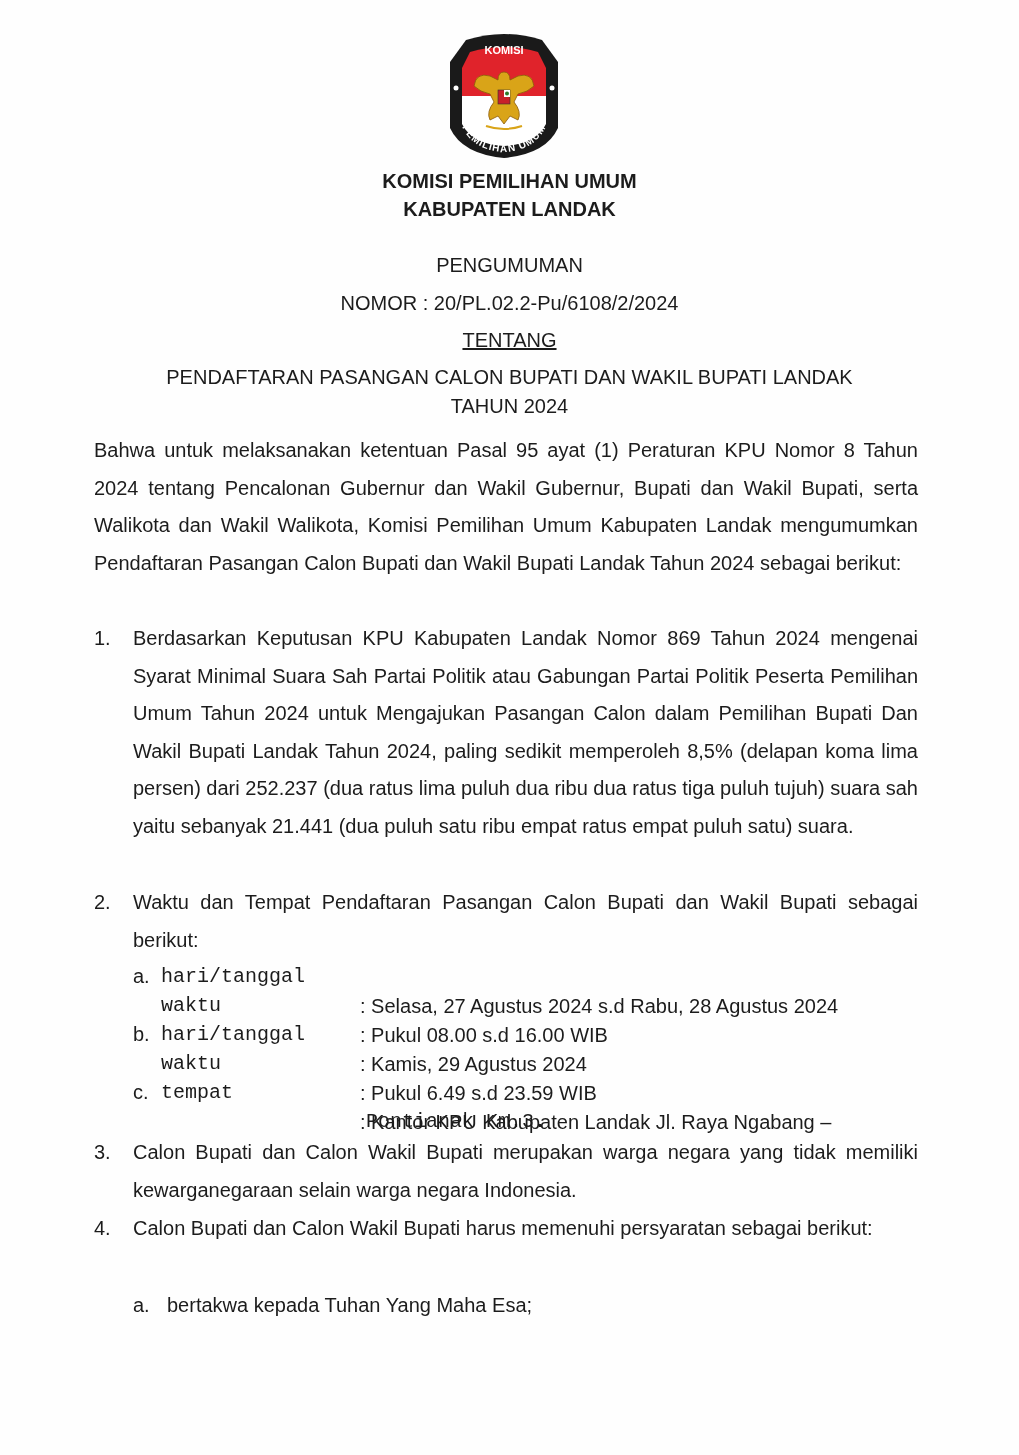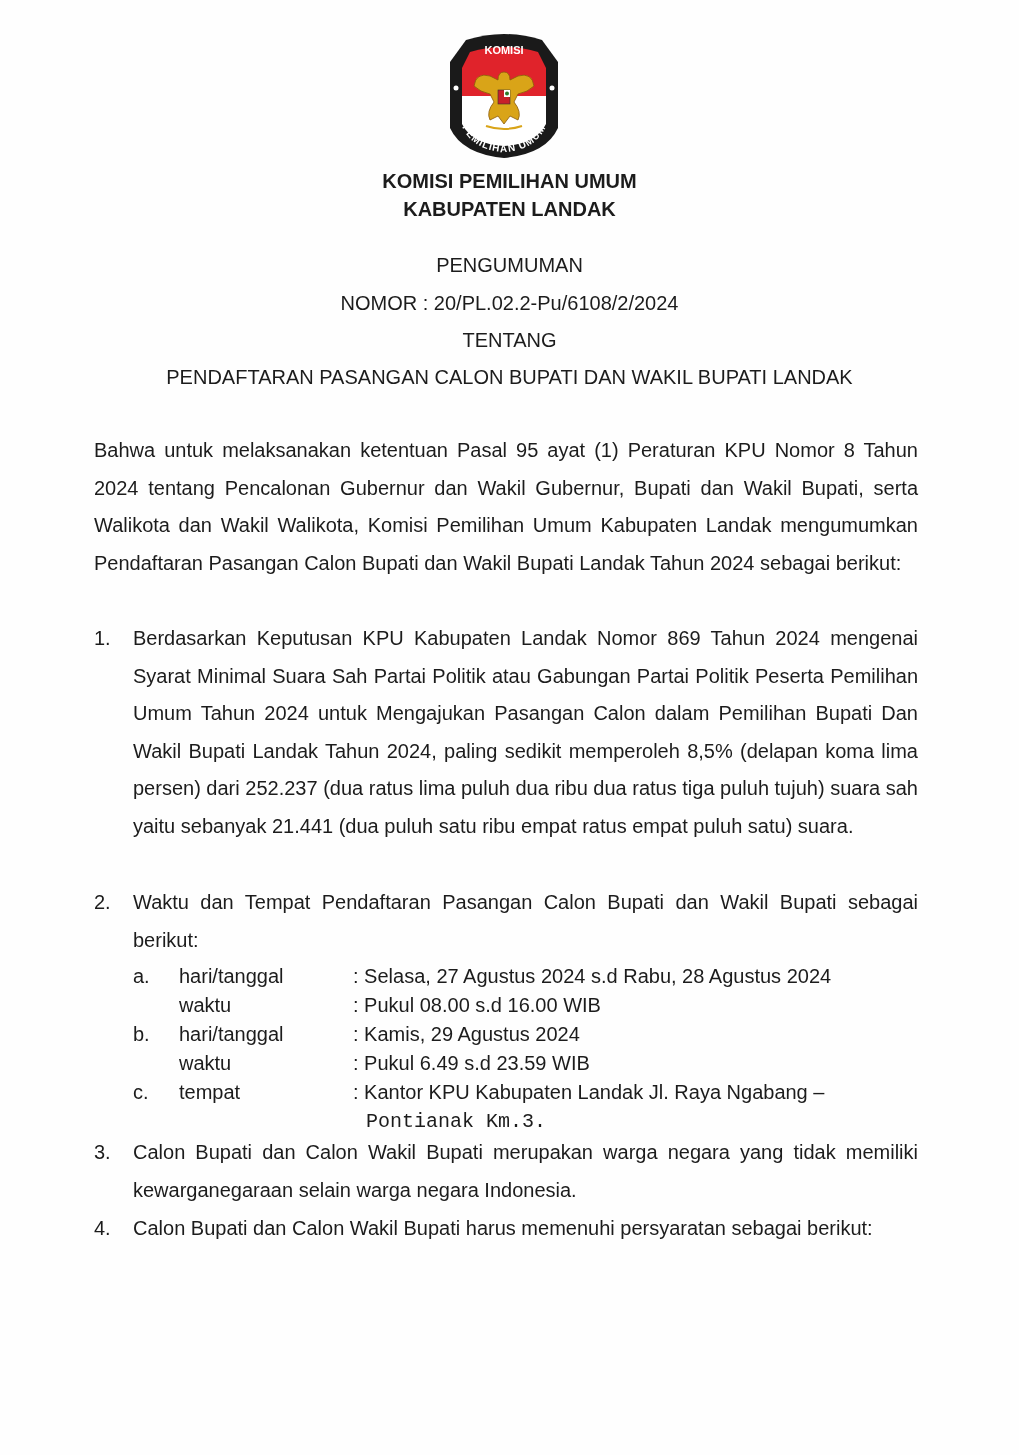"TENTANG" .h3 { text-decoration: none -> underline }
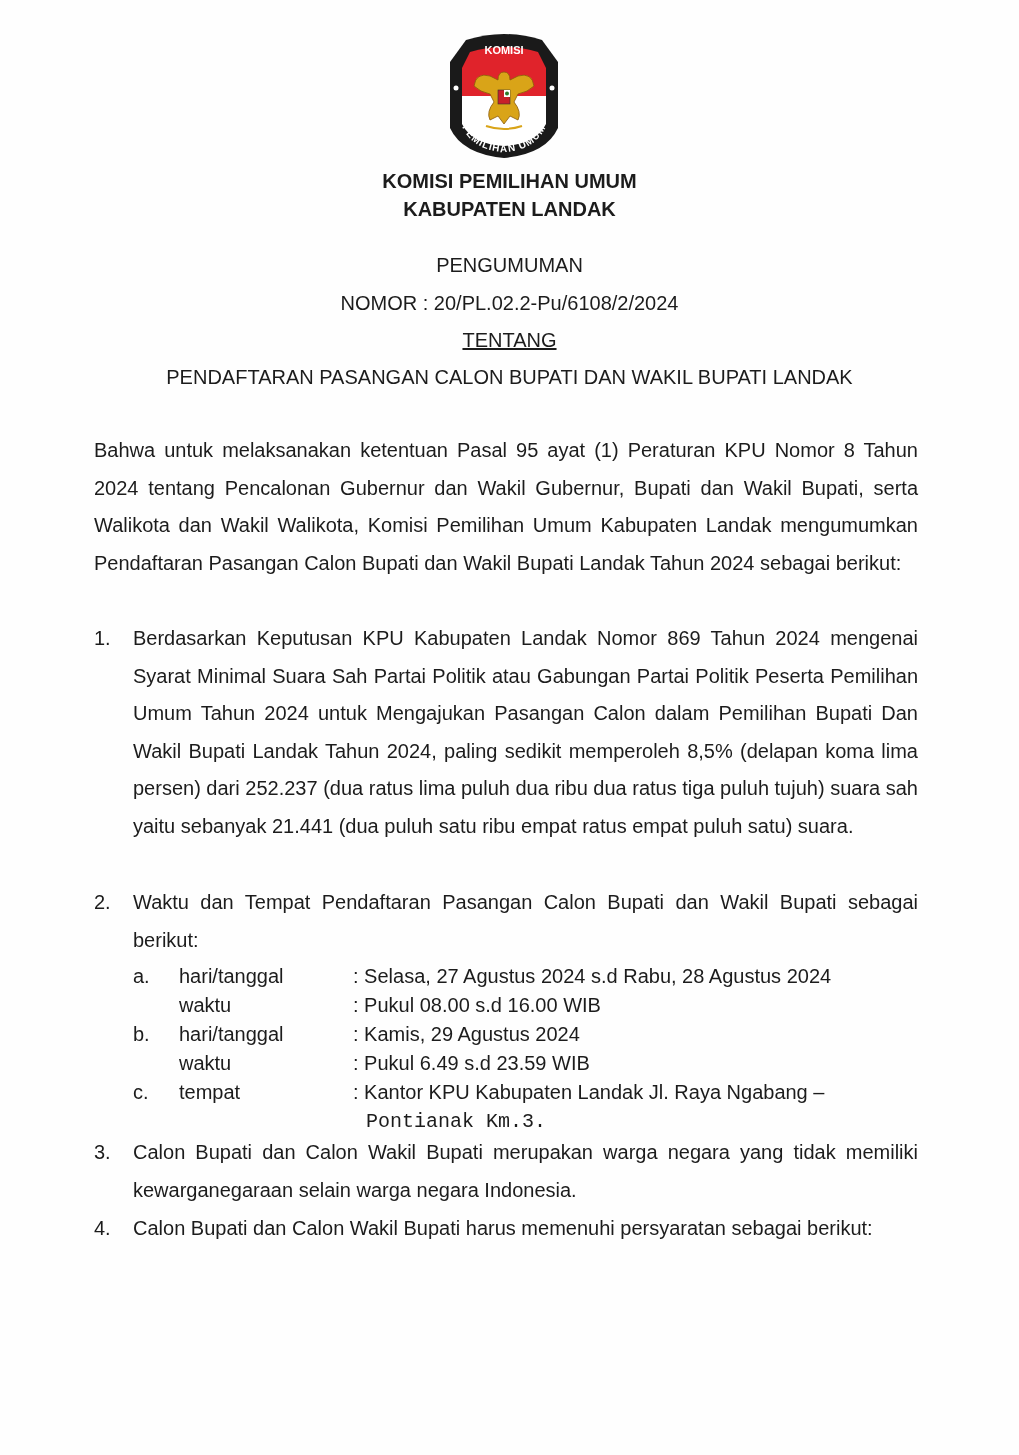"TAHUN 2024" div.center { html: none -> <div>TAHUN 2024</div> }
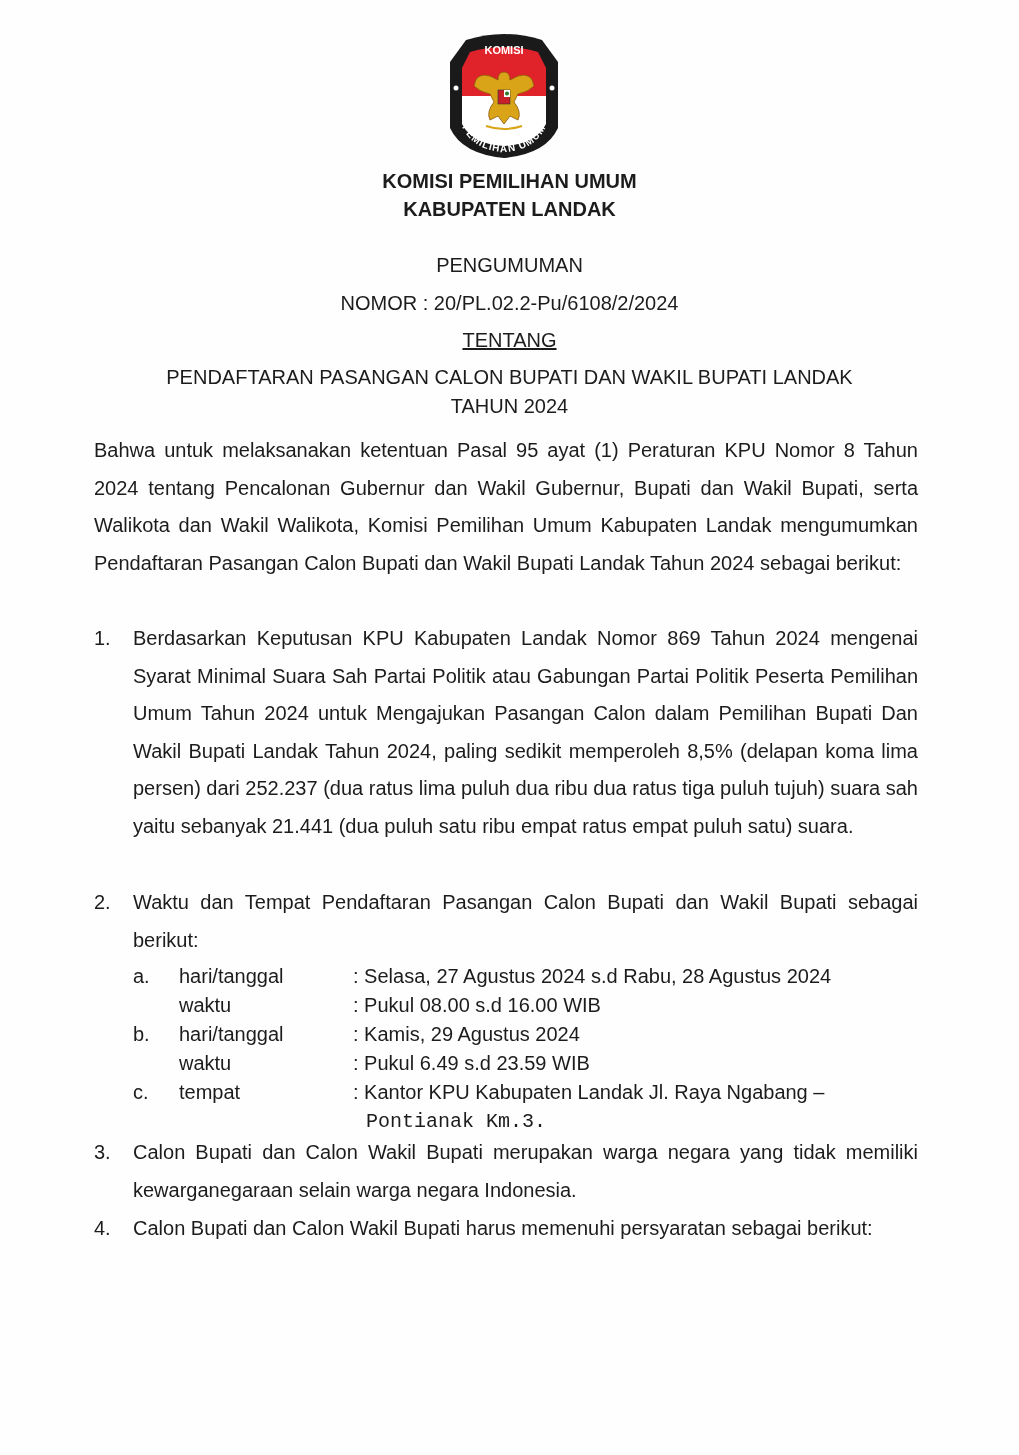"hari/tanggal" .sched-row .lbl { font-family: none -> Liberation Mono, monospace; left: 46px -> 28px }
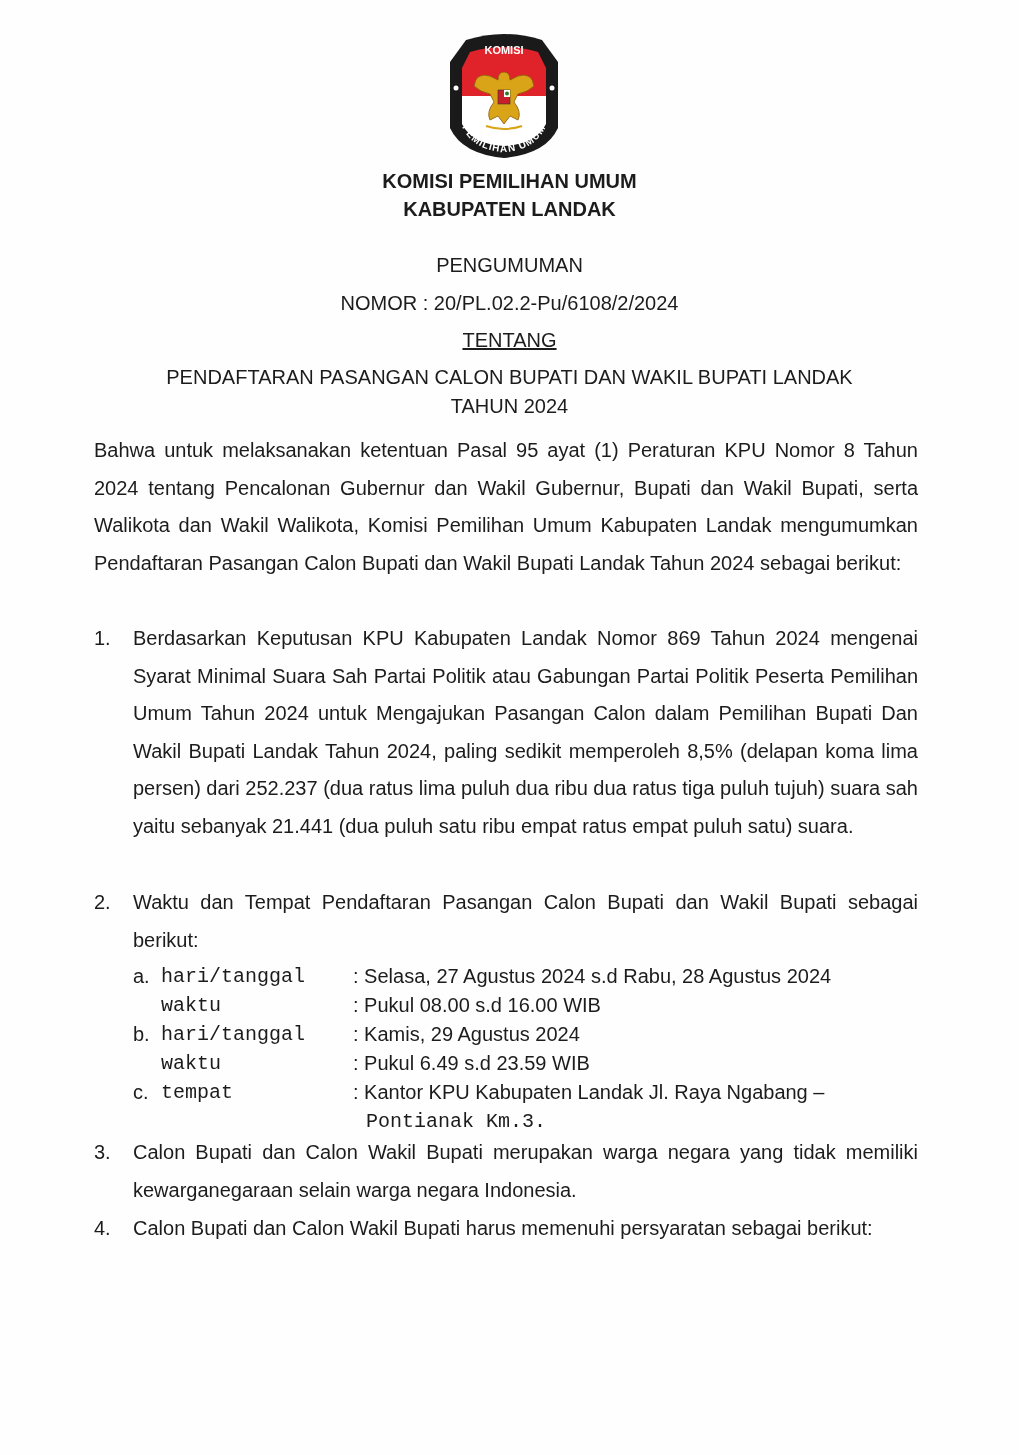": Selasa, 27 Agustus 2024" .sched-row .val { left: 220px -> 227px; margin-top: none -> 30px }
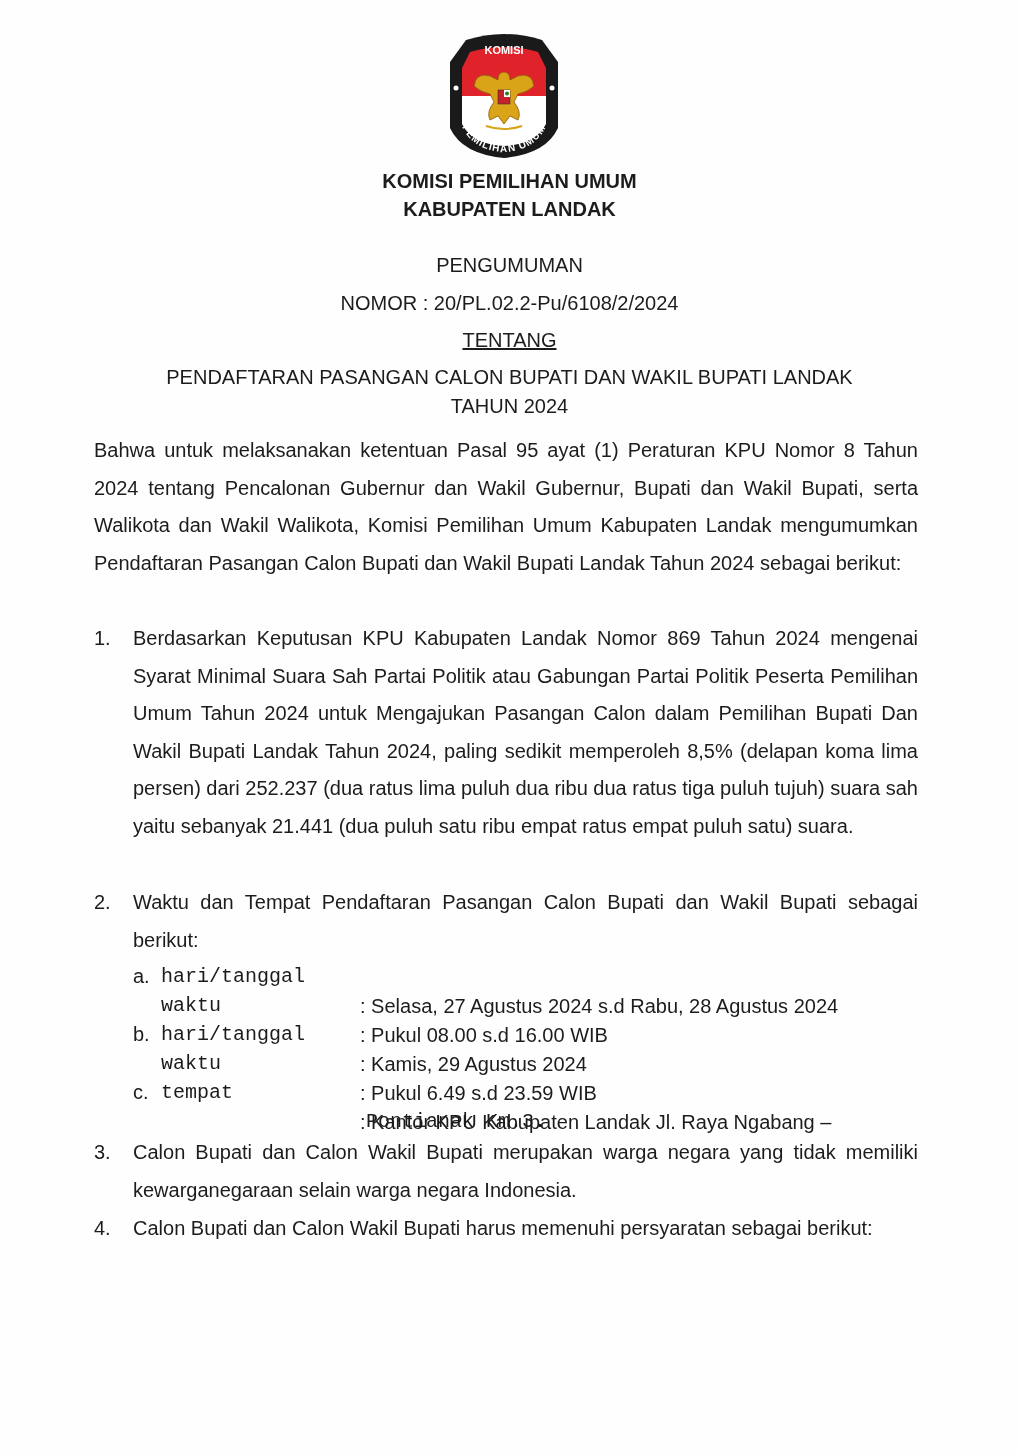"a. bertakwa kepada Tuhan Yang" div.sub4a { html: none -> <div> <span>a.</span><span>bertakwa kepada Tuhan Yang Maha Esa;</span> </div> }
